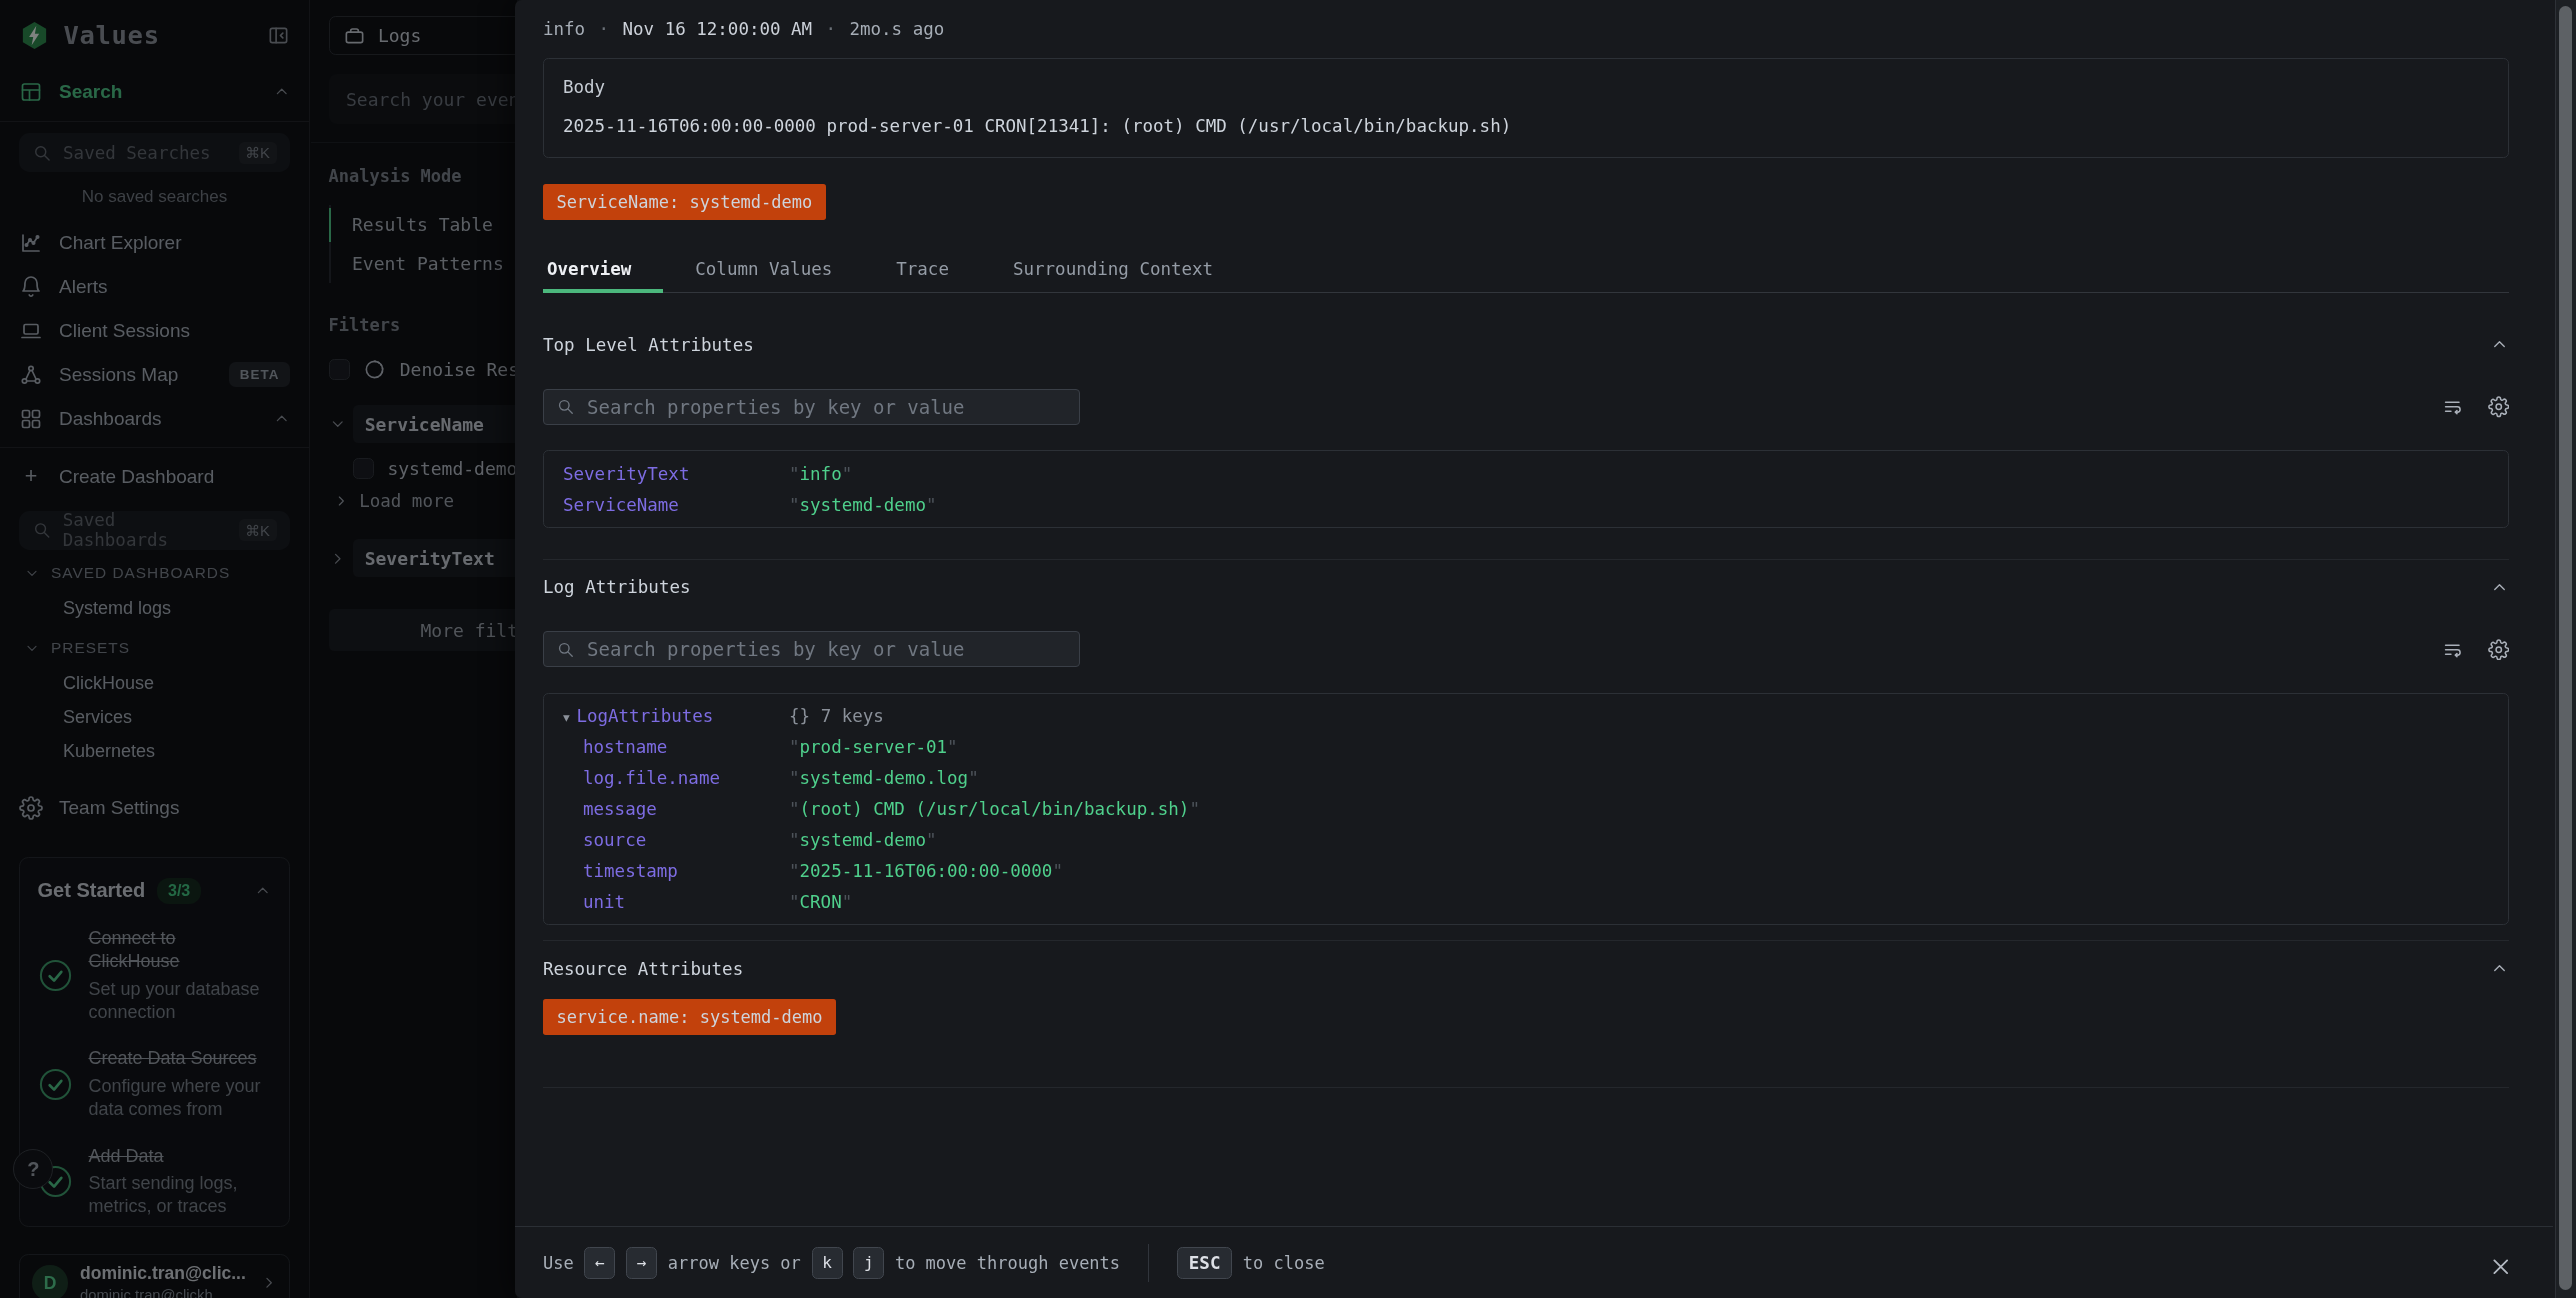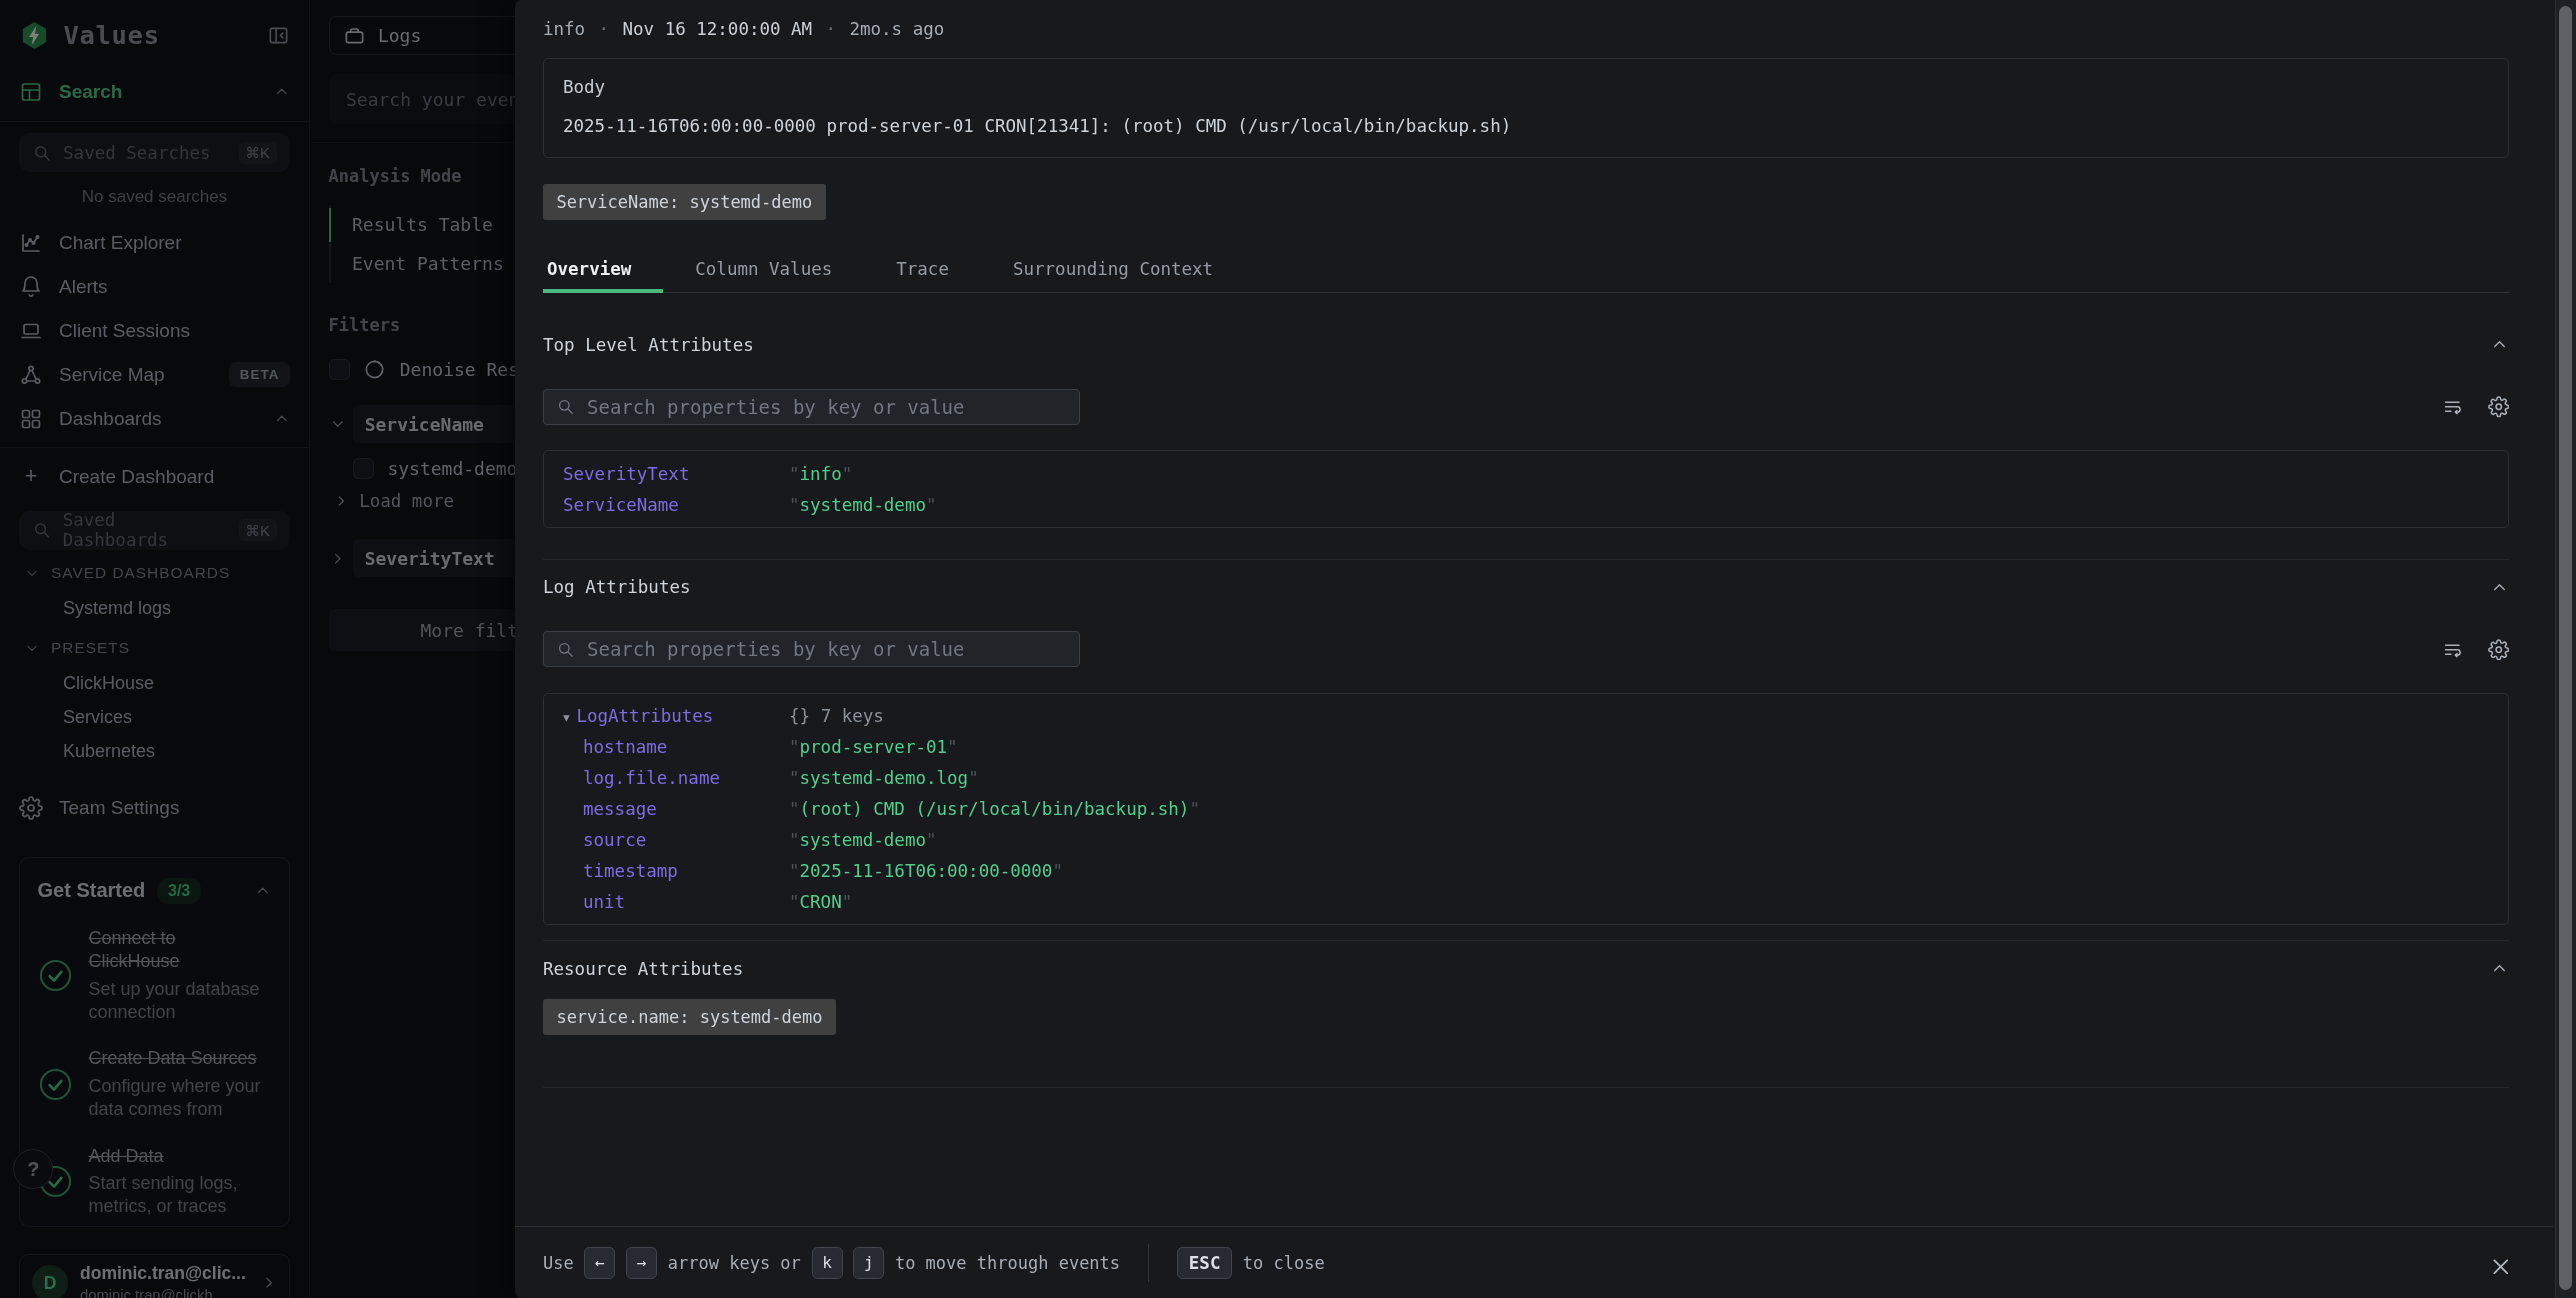"ServiceName: systemd-demo" .tag { background: #404040 -> #c2410c }
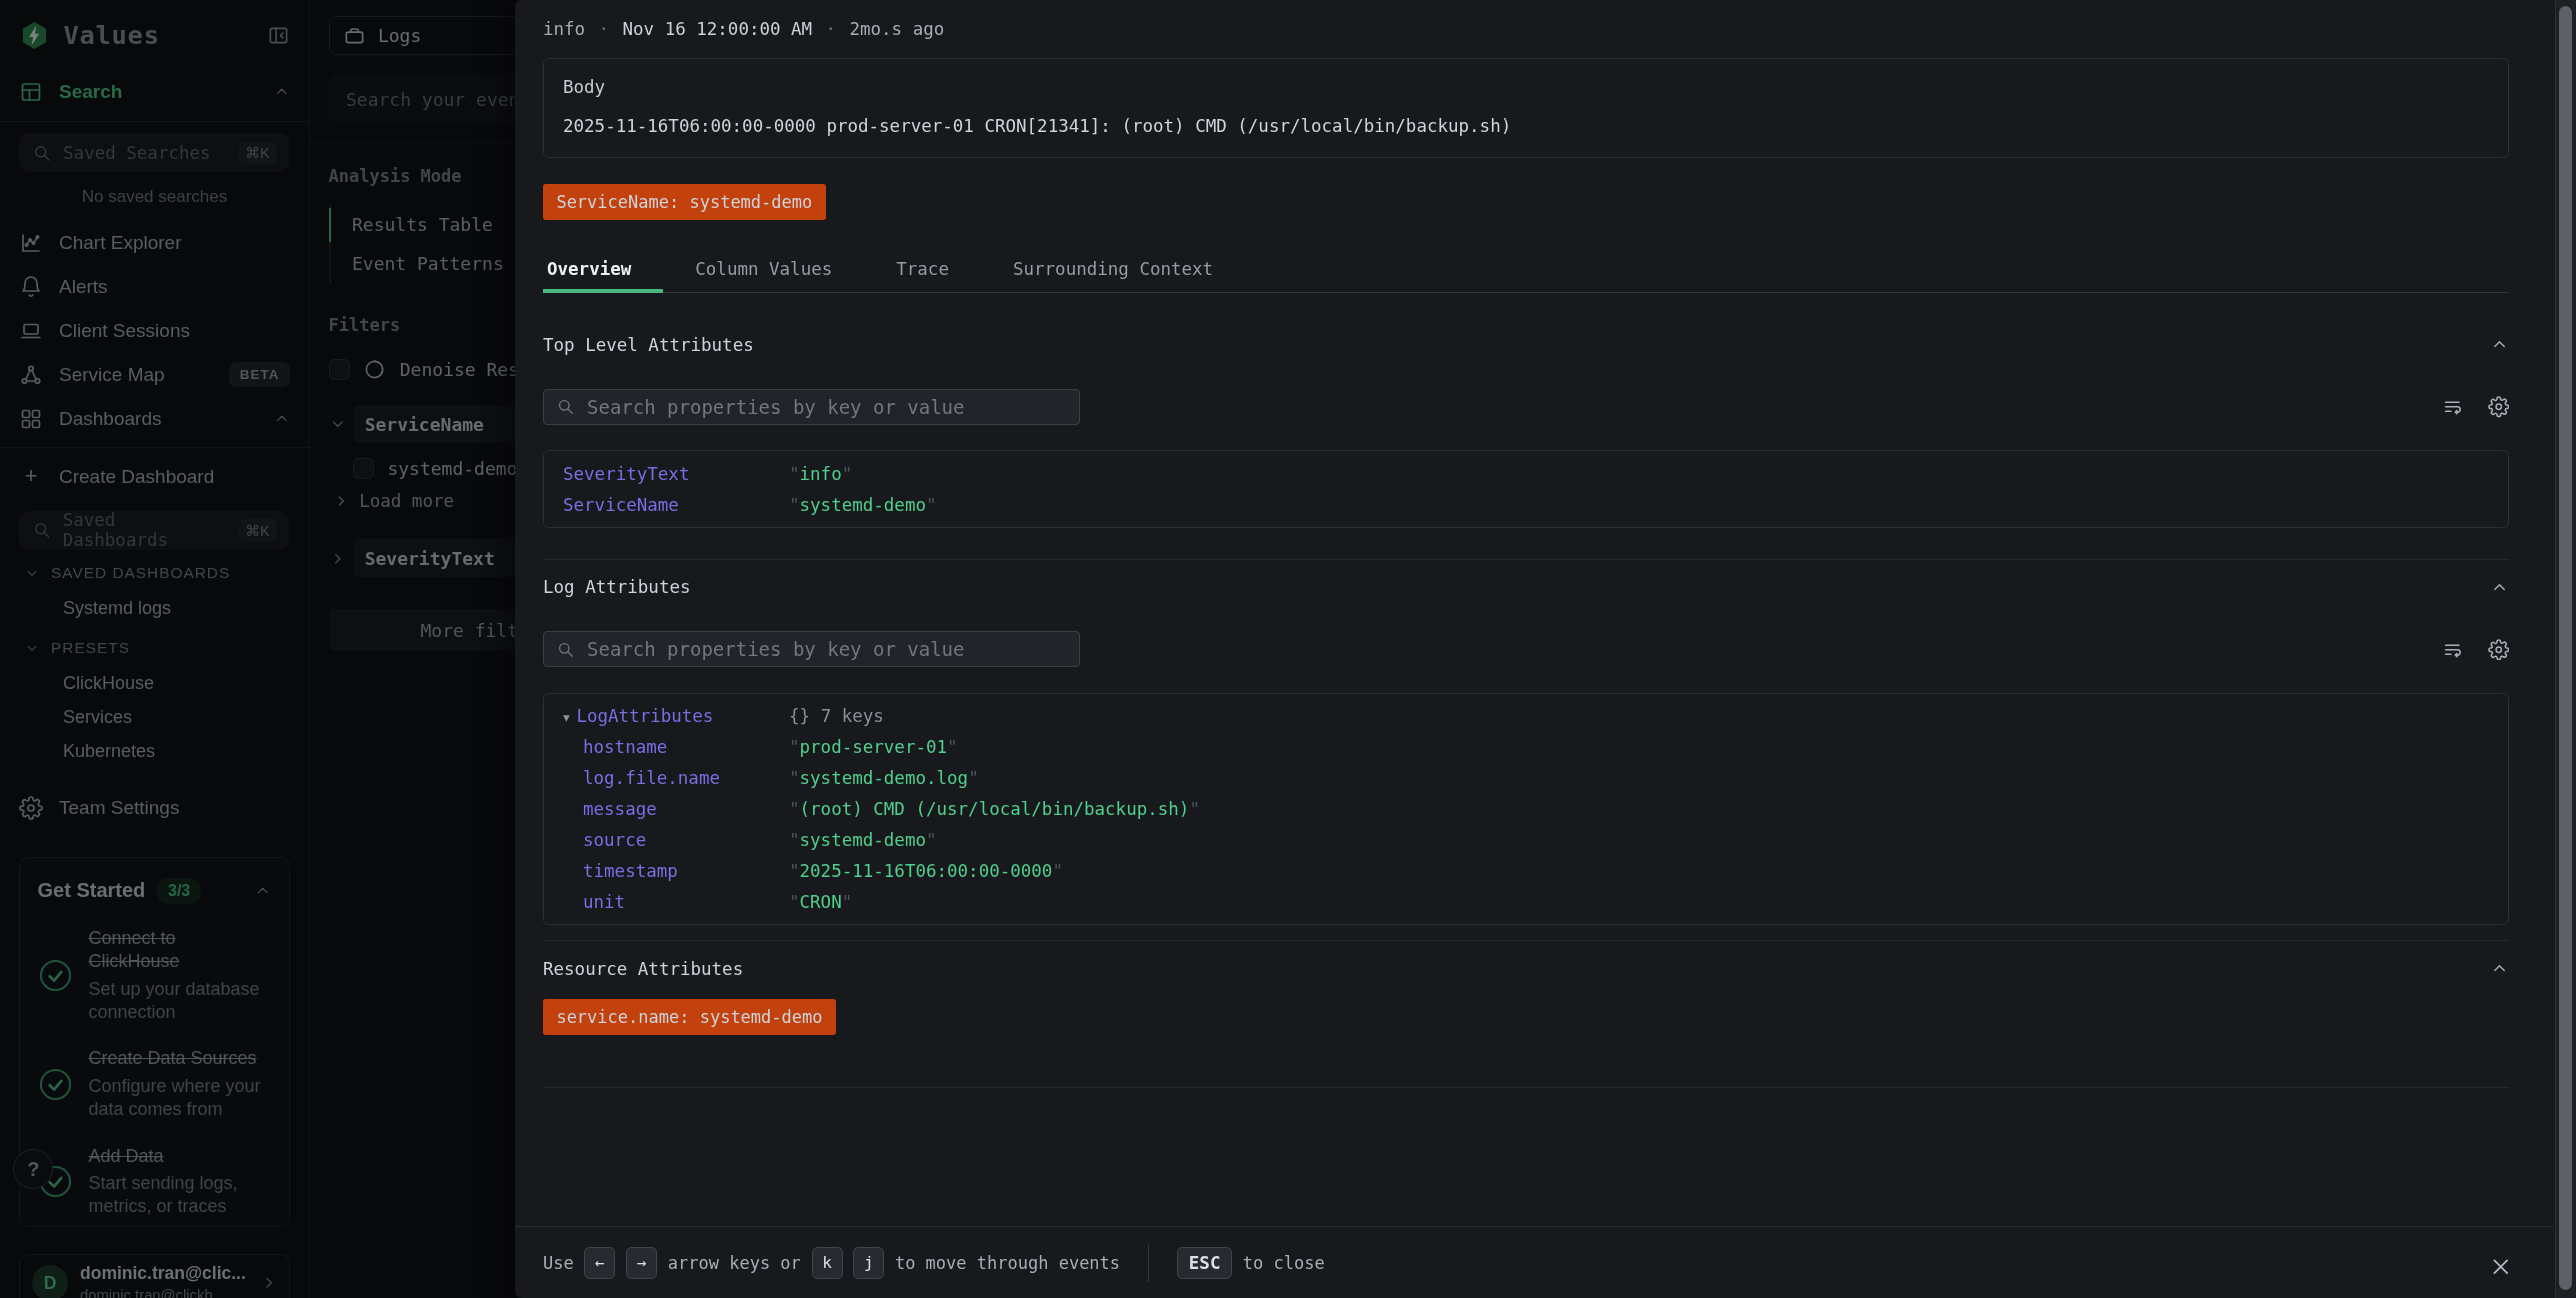"Service Map" span { text: Service -> Sessions }
